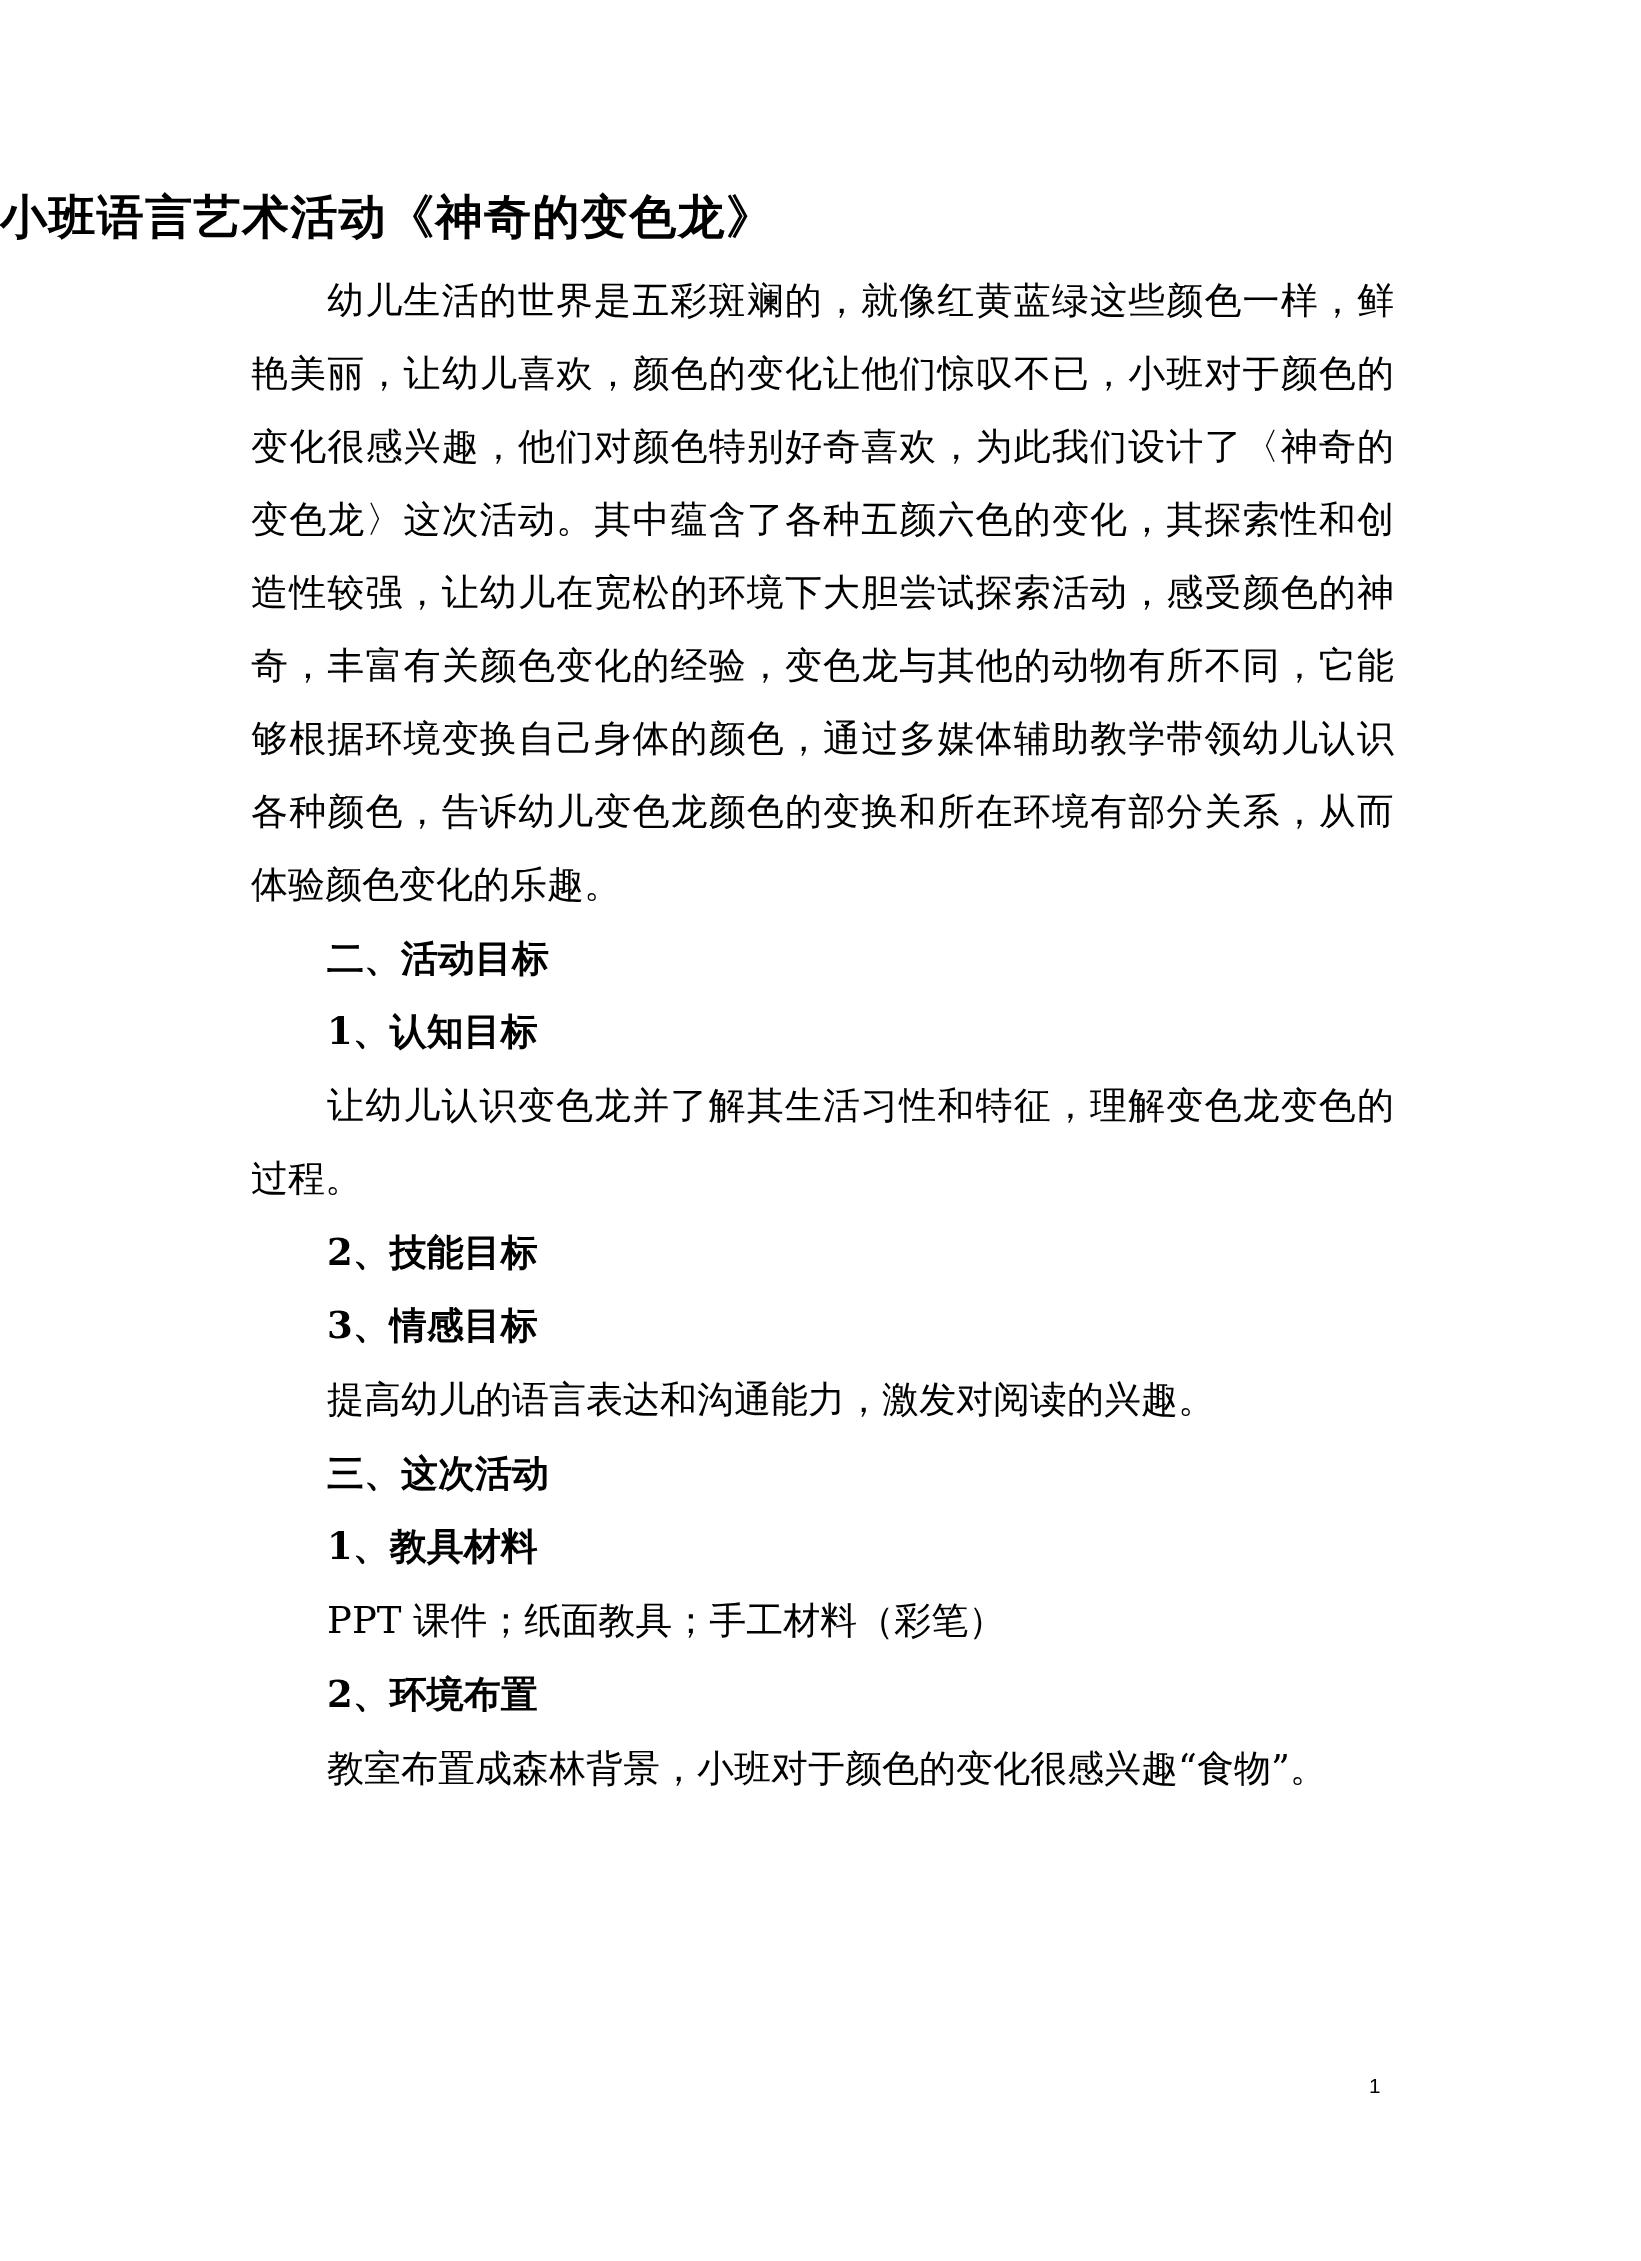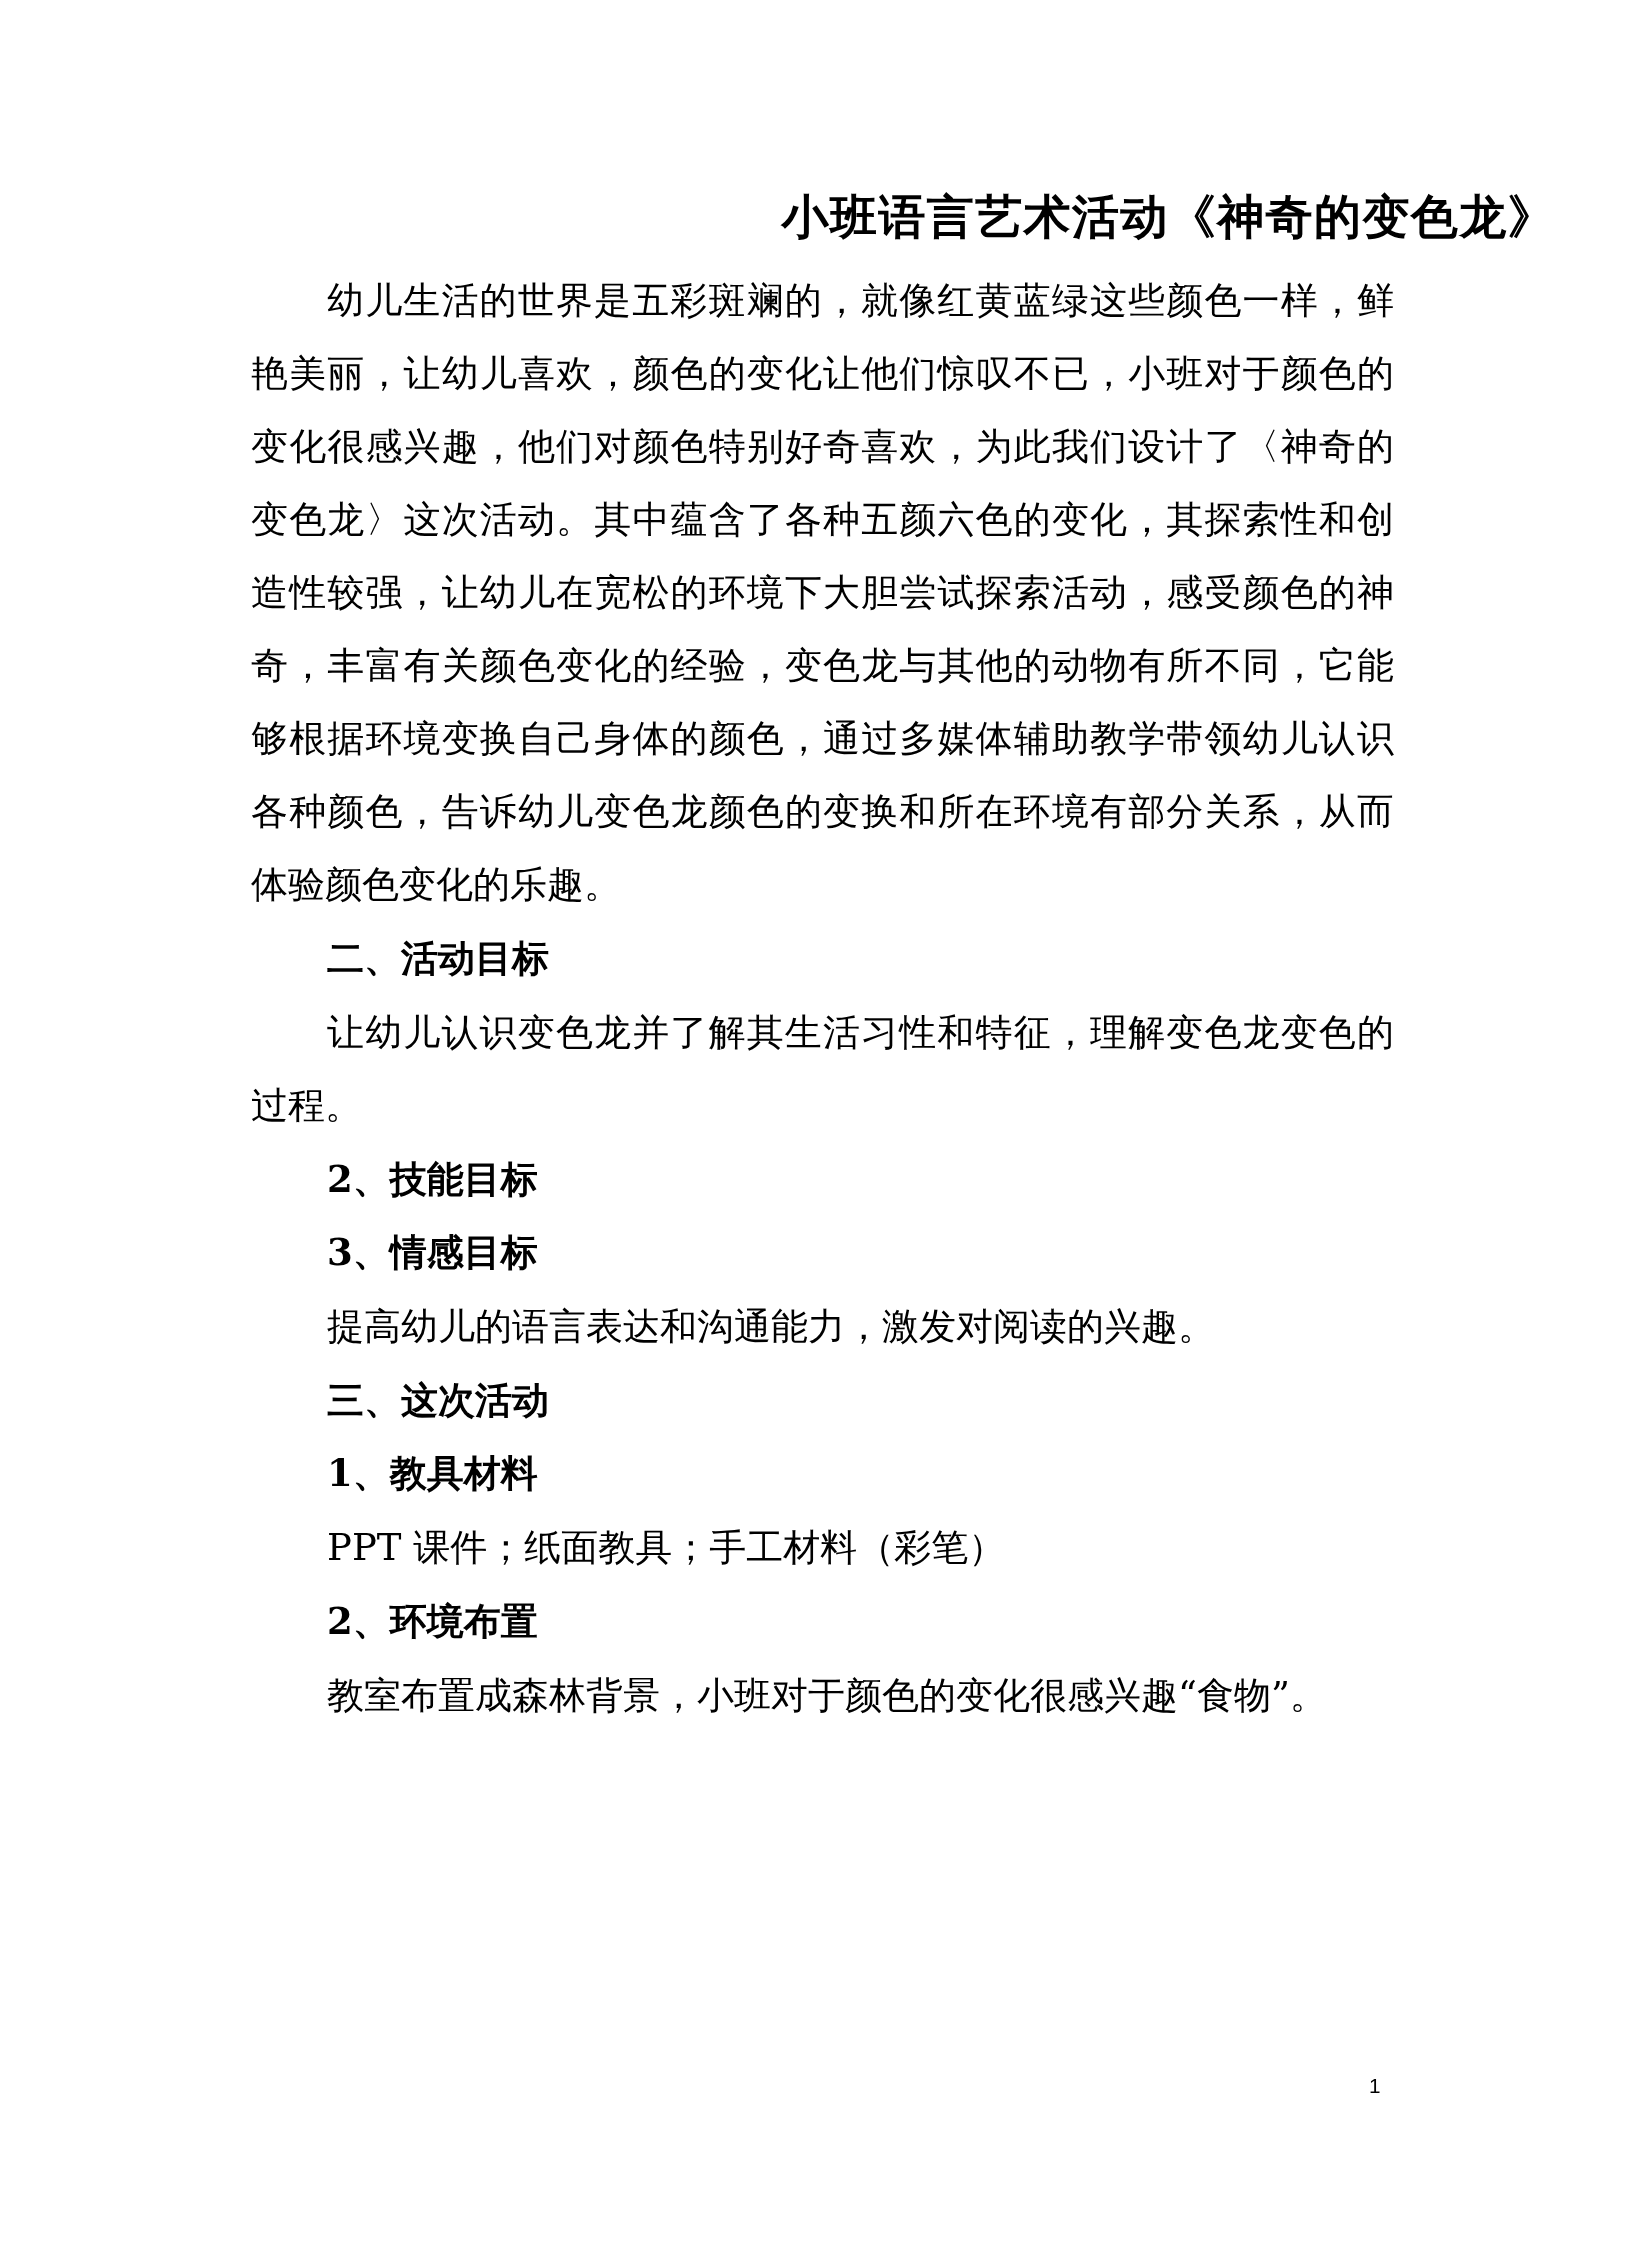"小班语言艺术活动《神奇的变色龙》" .title { text-align: right -> left }
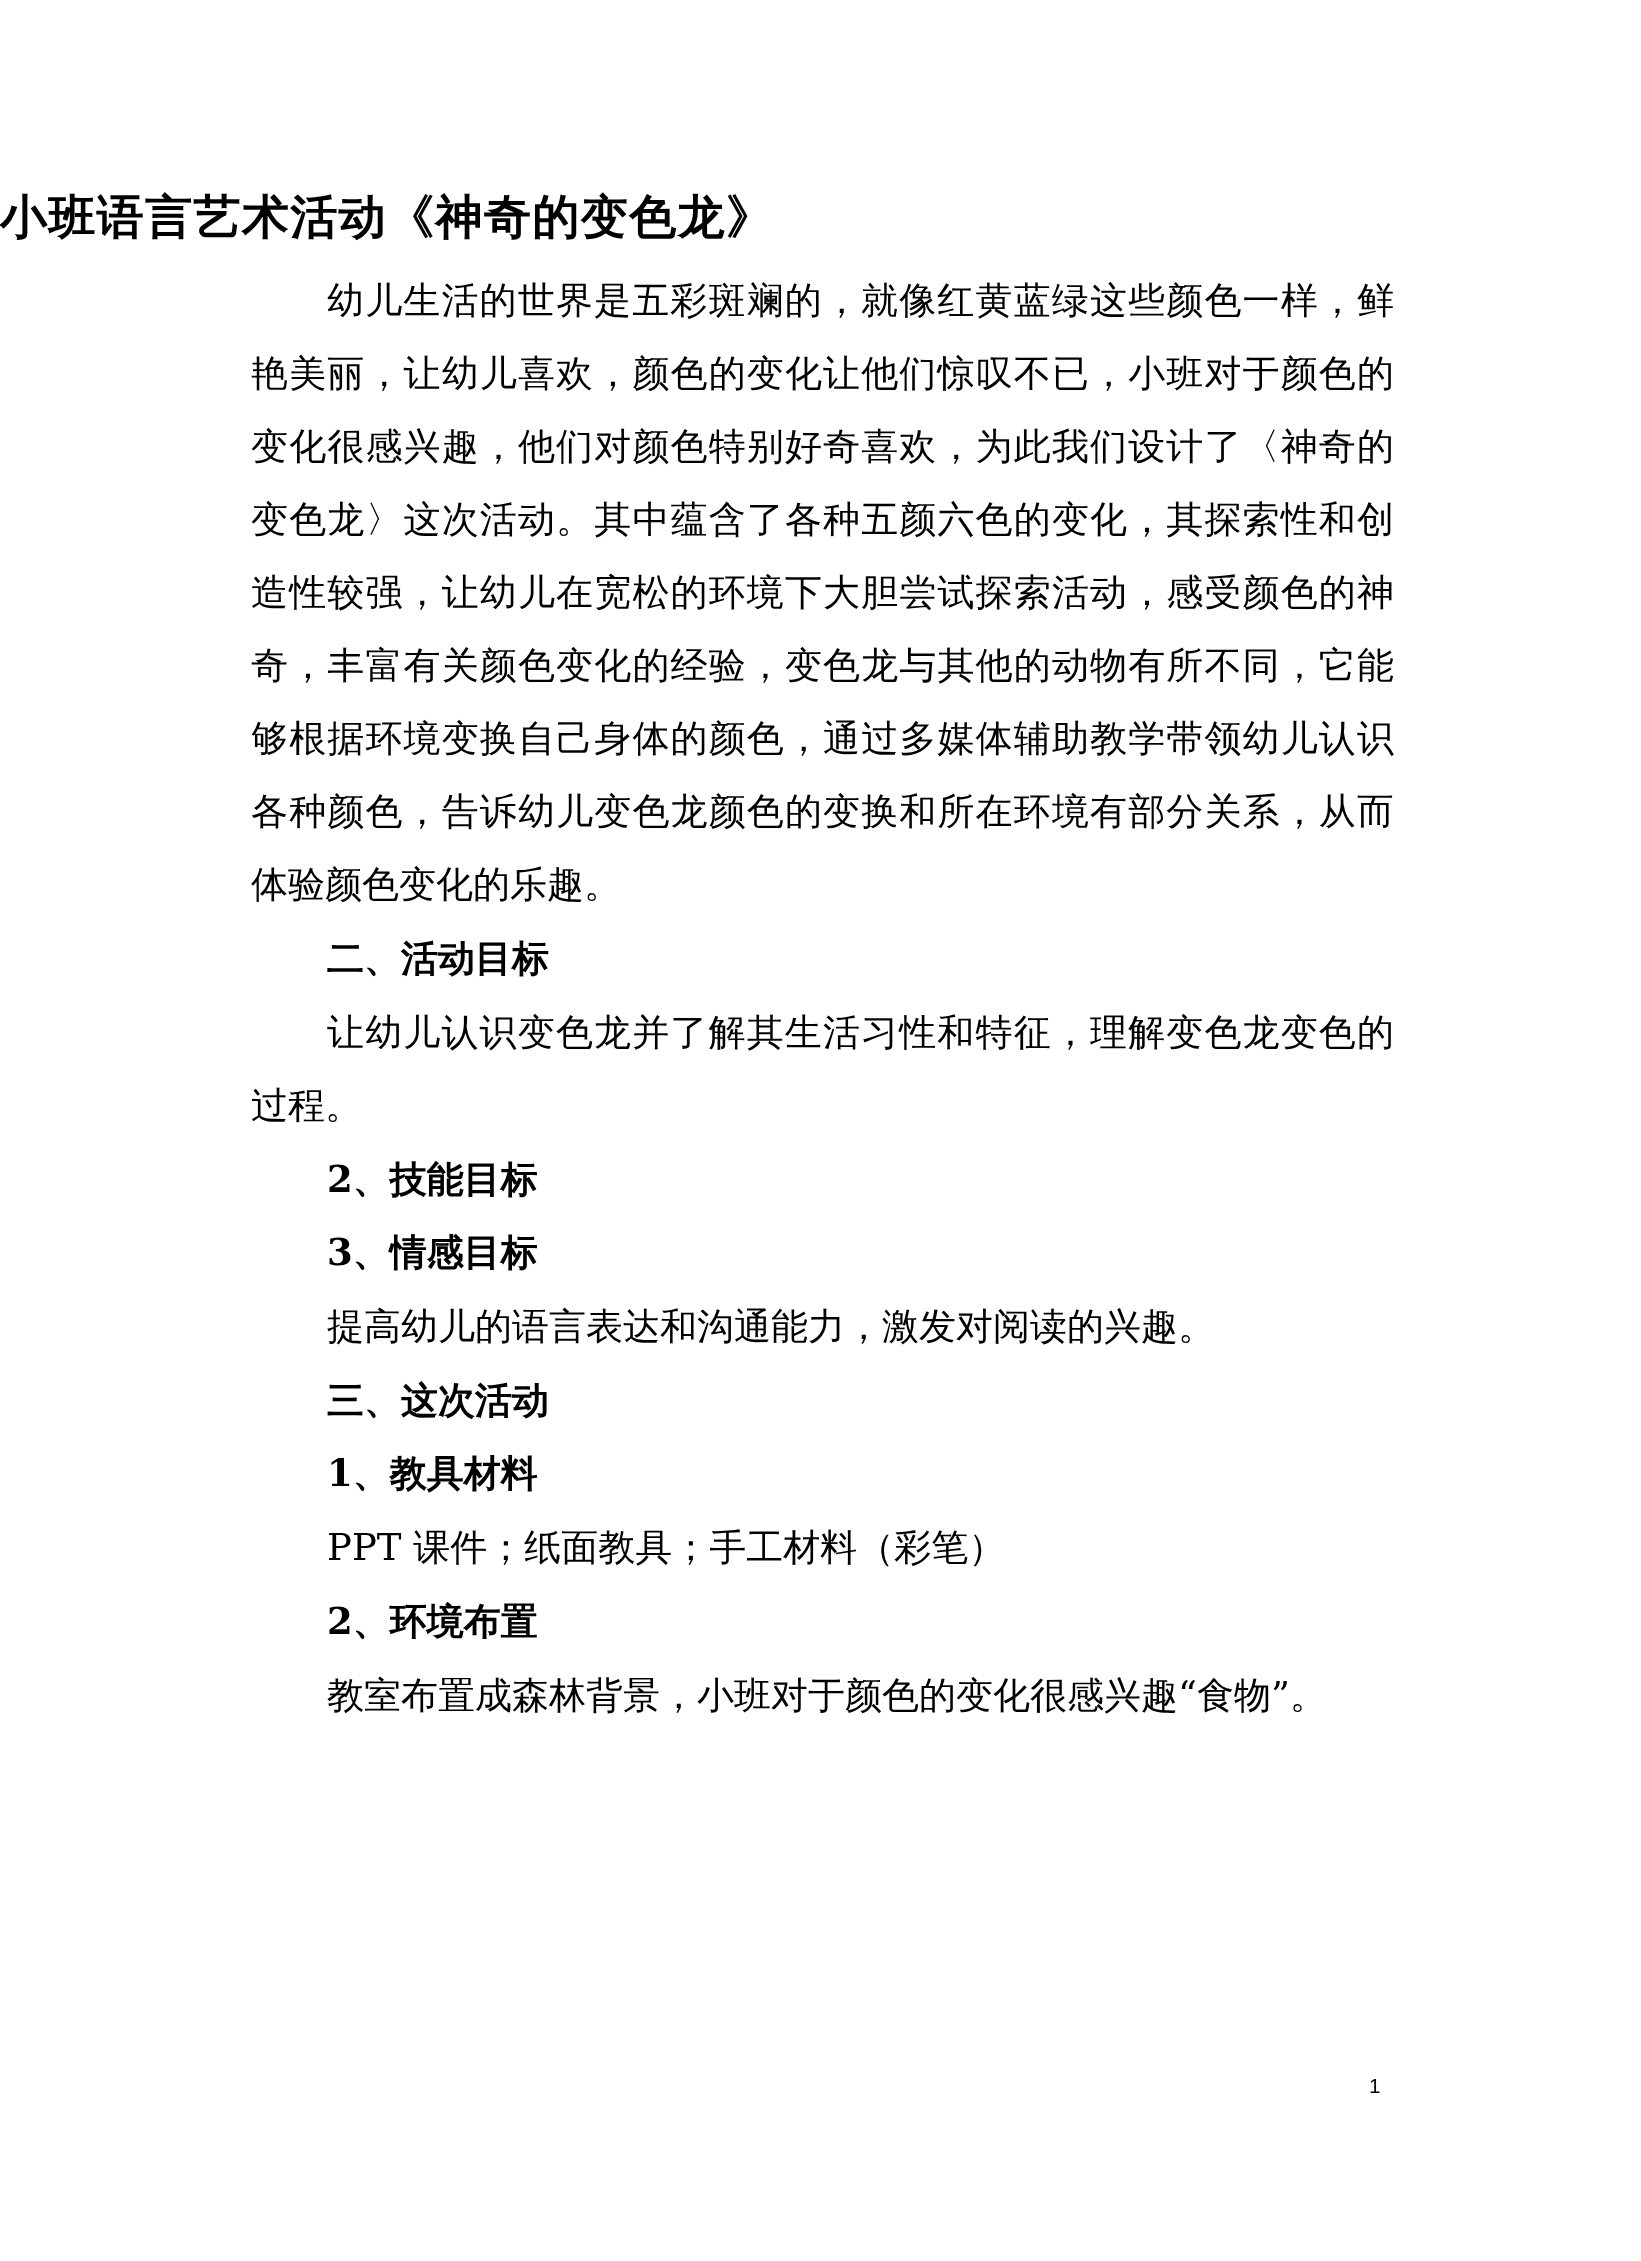"1、认知目标" h3 { html: none -> <h3>1、认知目标</h3> }
